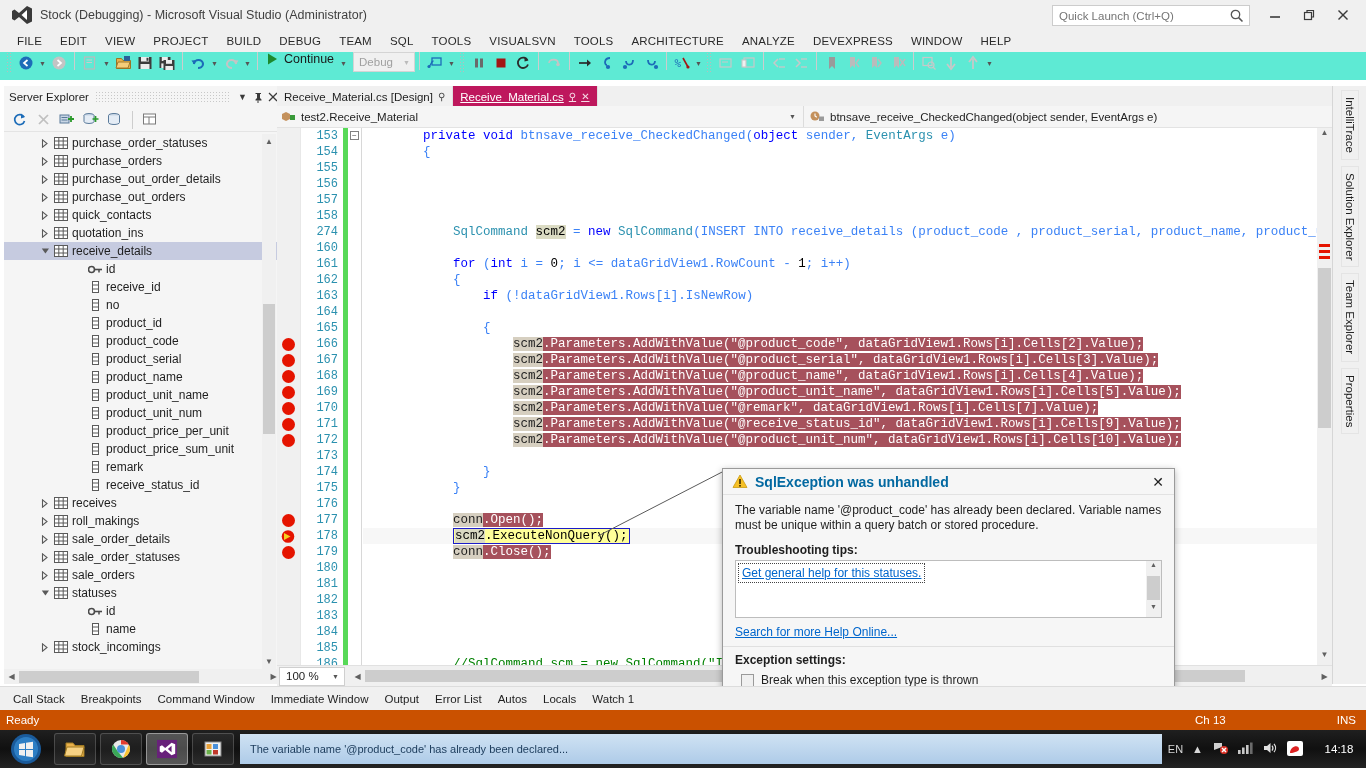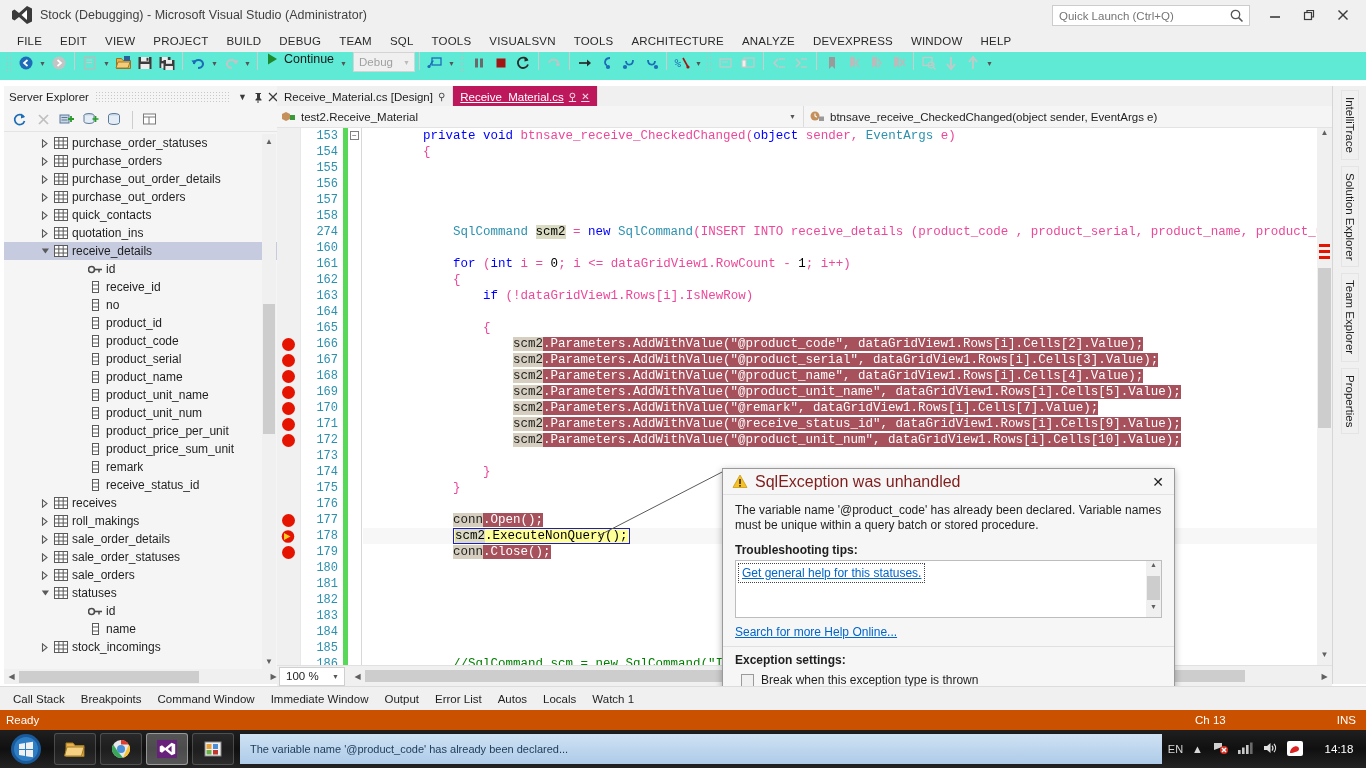"btnsave_receive_CheckedChanged" .plain { color: #ec4899 -> #3b82f6 }
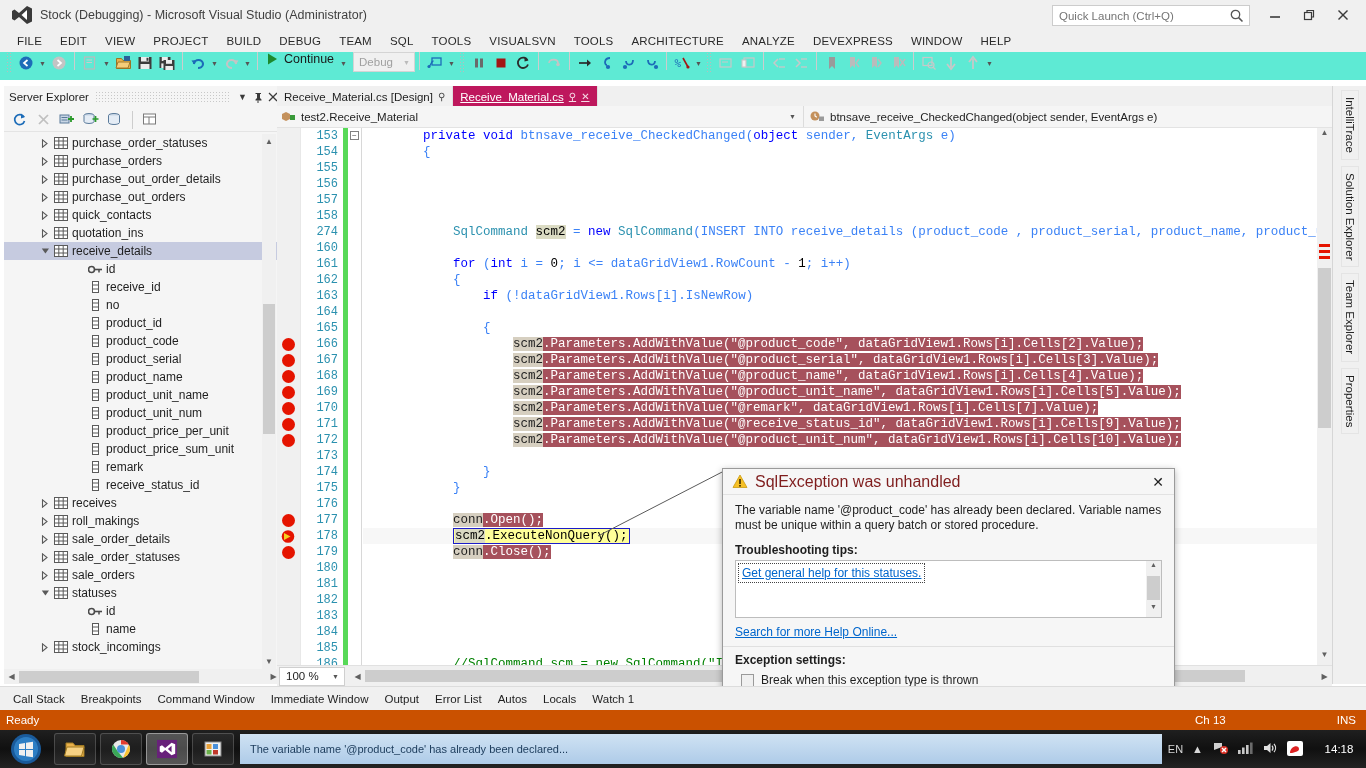"SqlException was unhandled" .exc-title-text { color: #7f1d1d -> #0369a1; font-size: 16px -> 14px; font-weight: normal -> bold }
